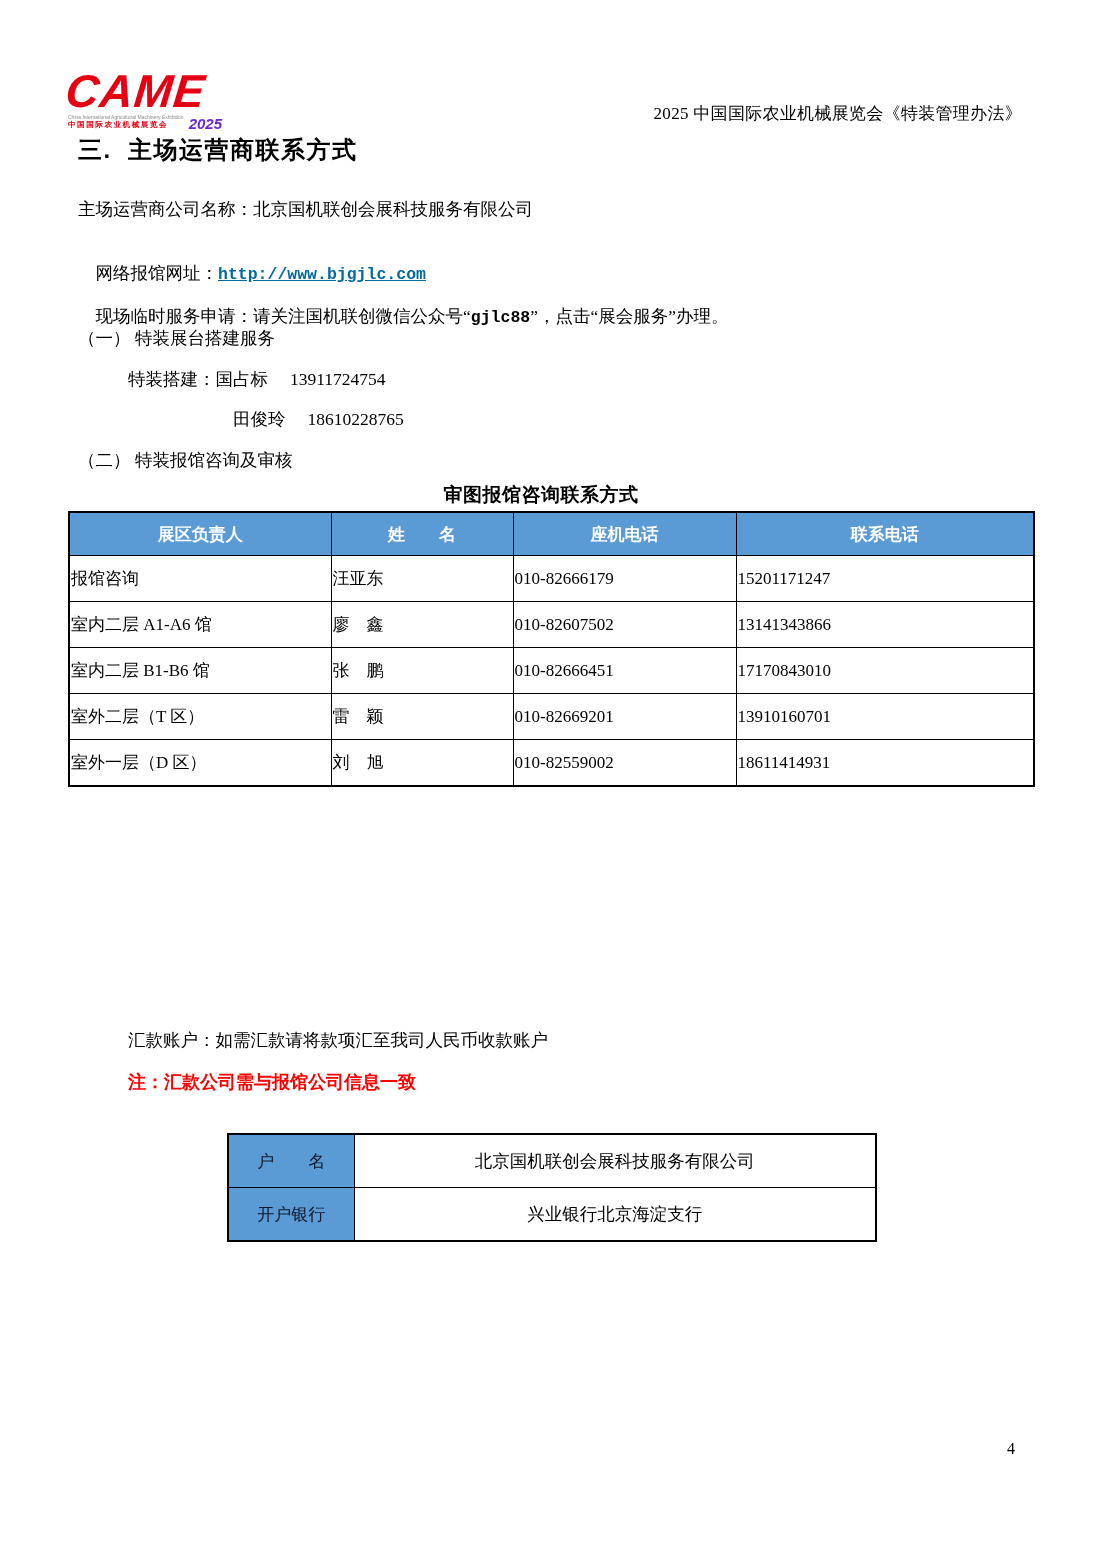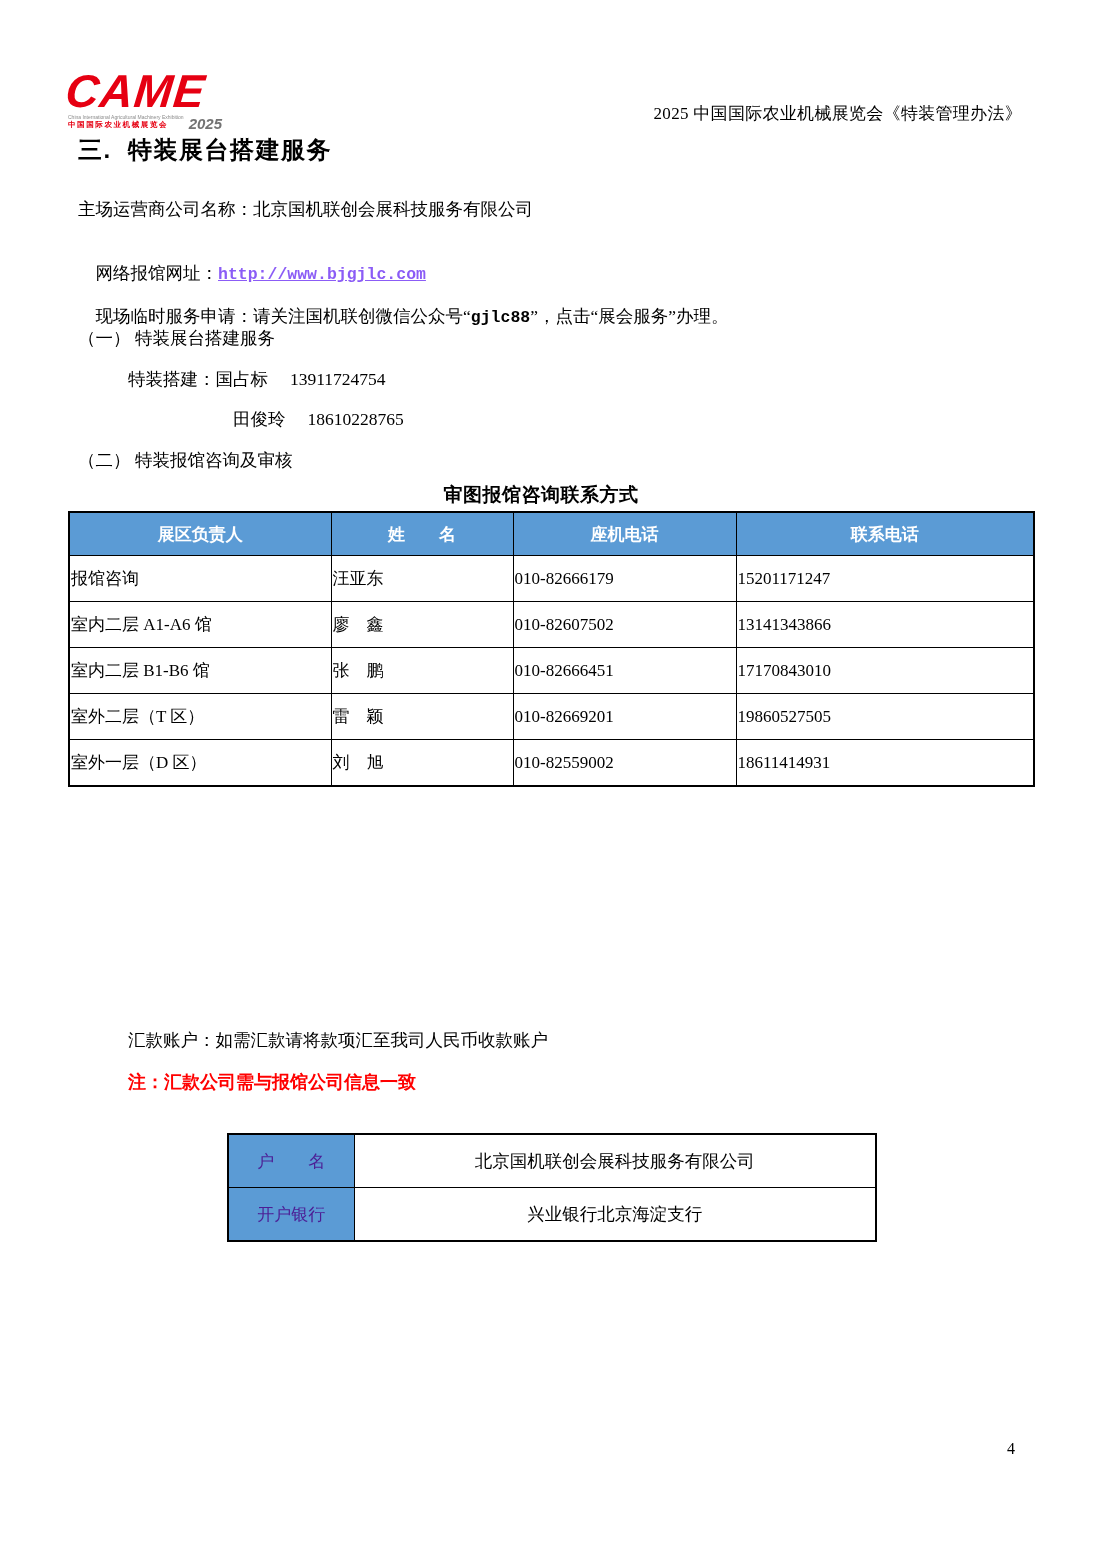"2025" .logo-year { color: #737373 -> #6d28d9 }
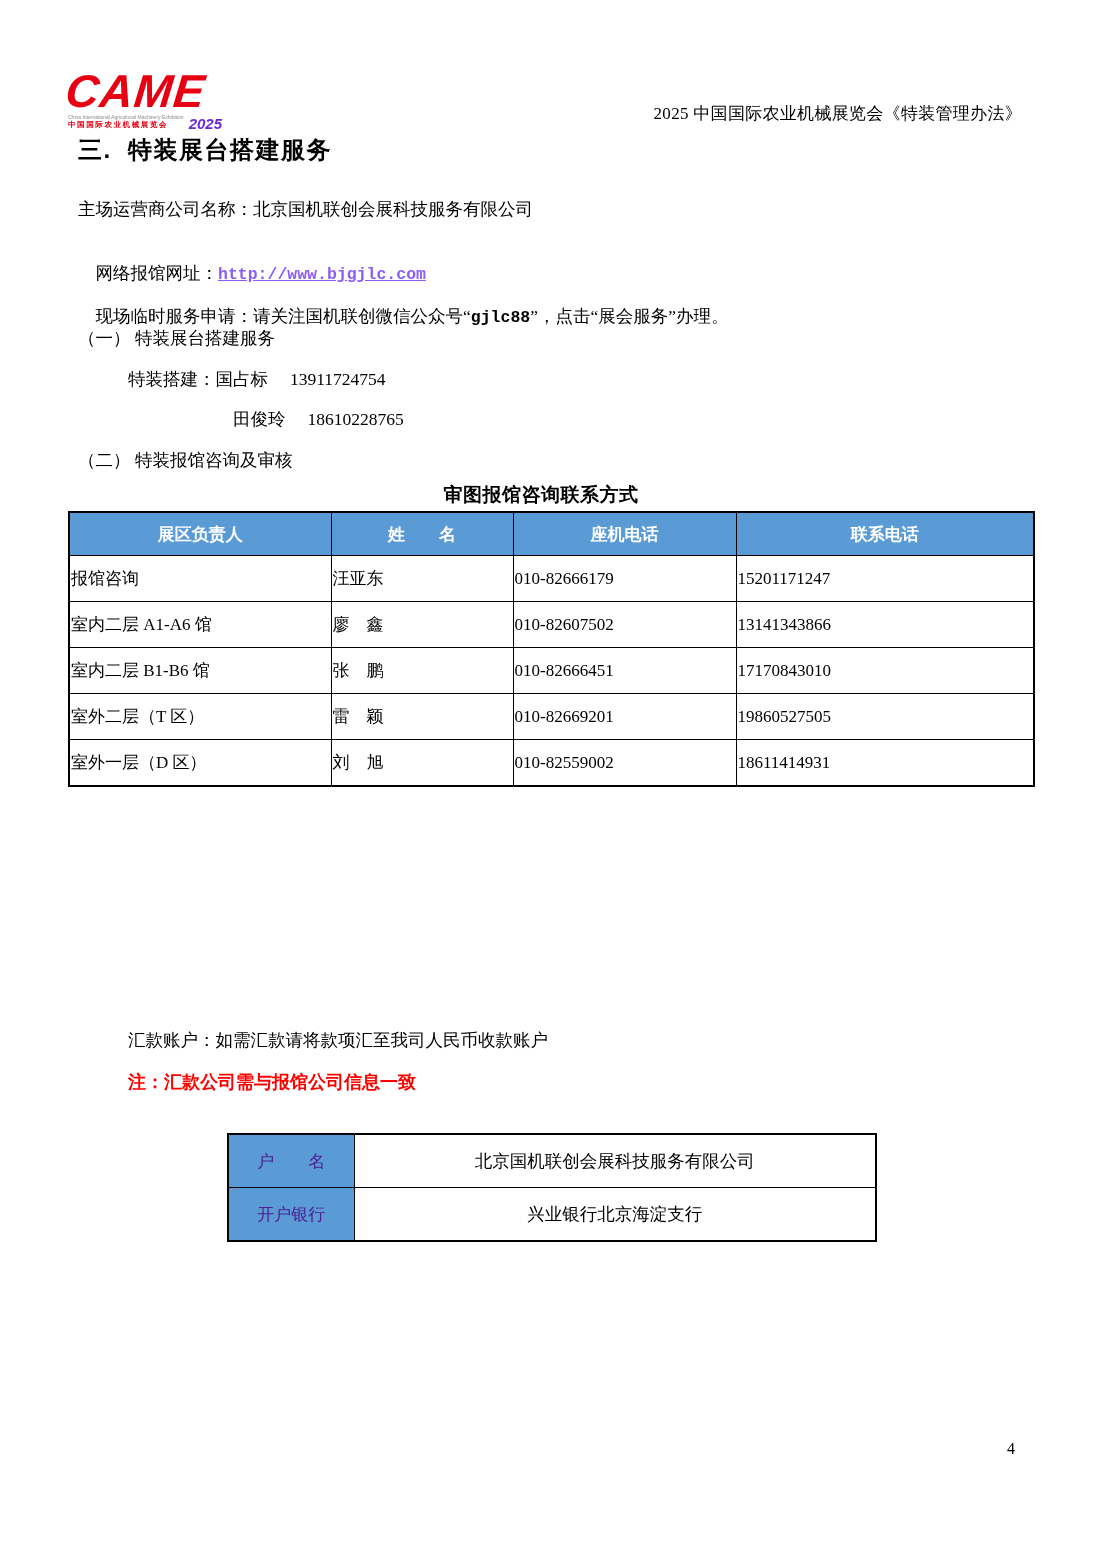"三. 特装展台搭建服务" div.section-title { text: 特装展台搭建服务 -> 主场运营商联系方式 }
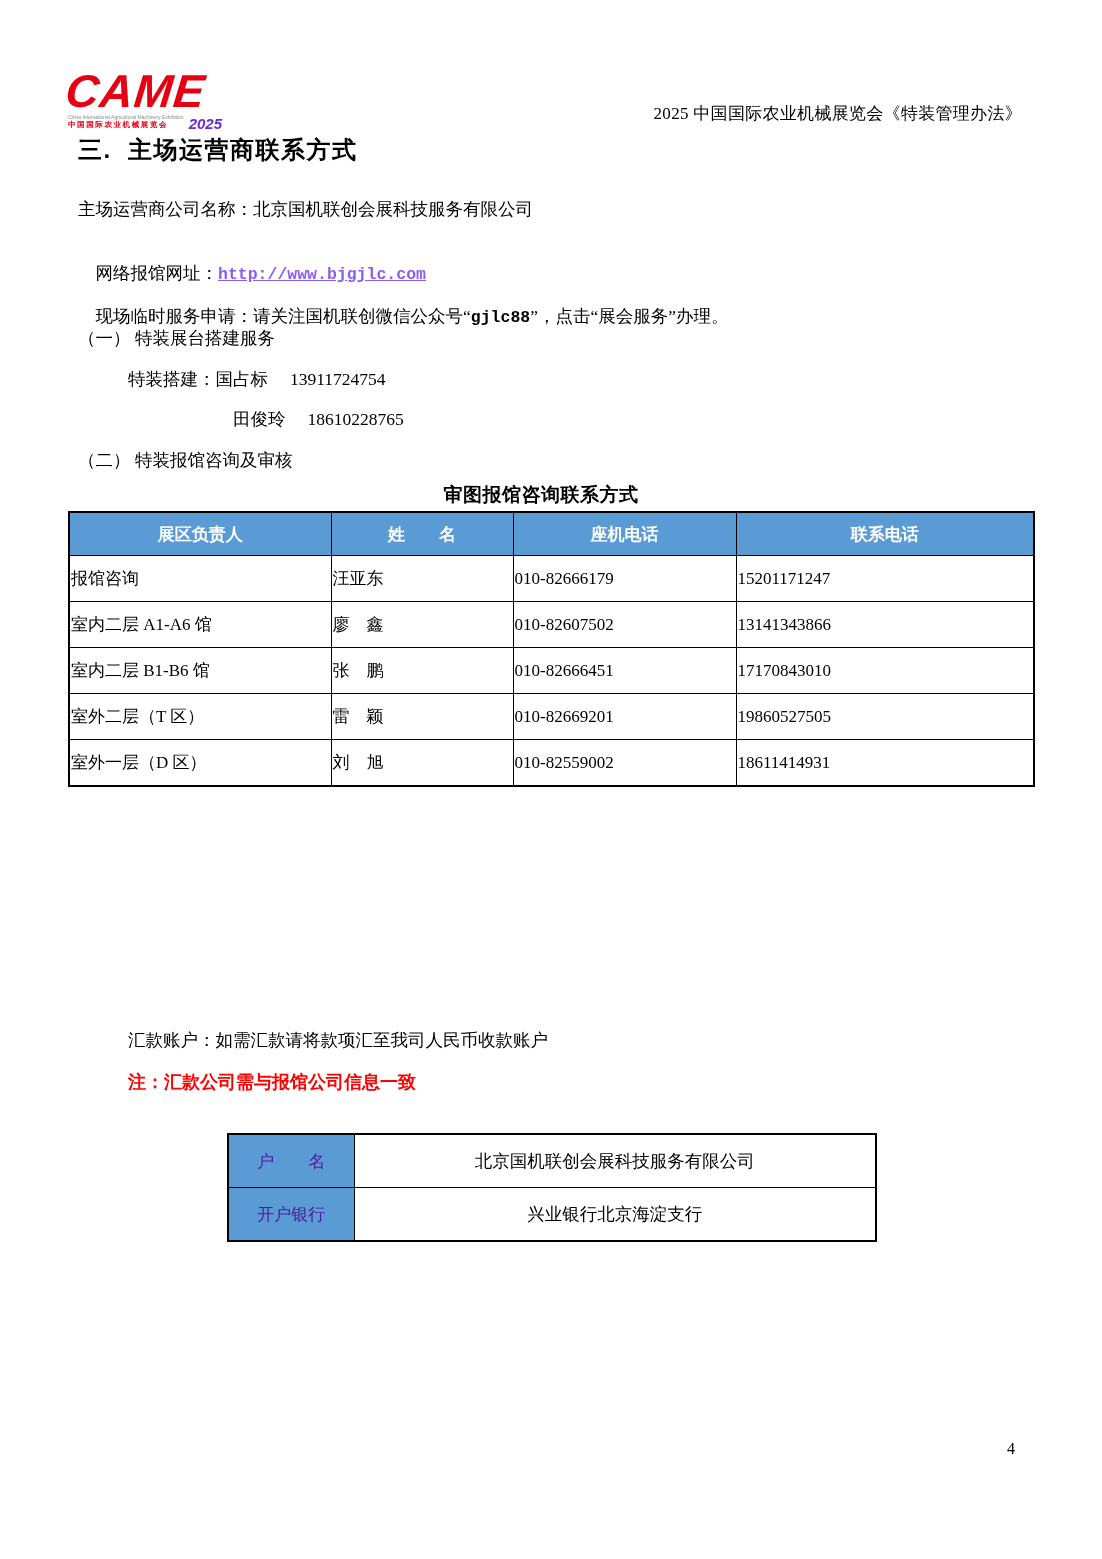"http://www.bjgjlc.com" .url { color: #8b5cf6 -> #0369a1 }
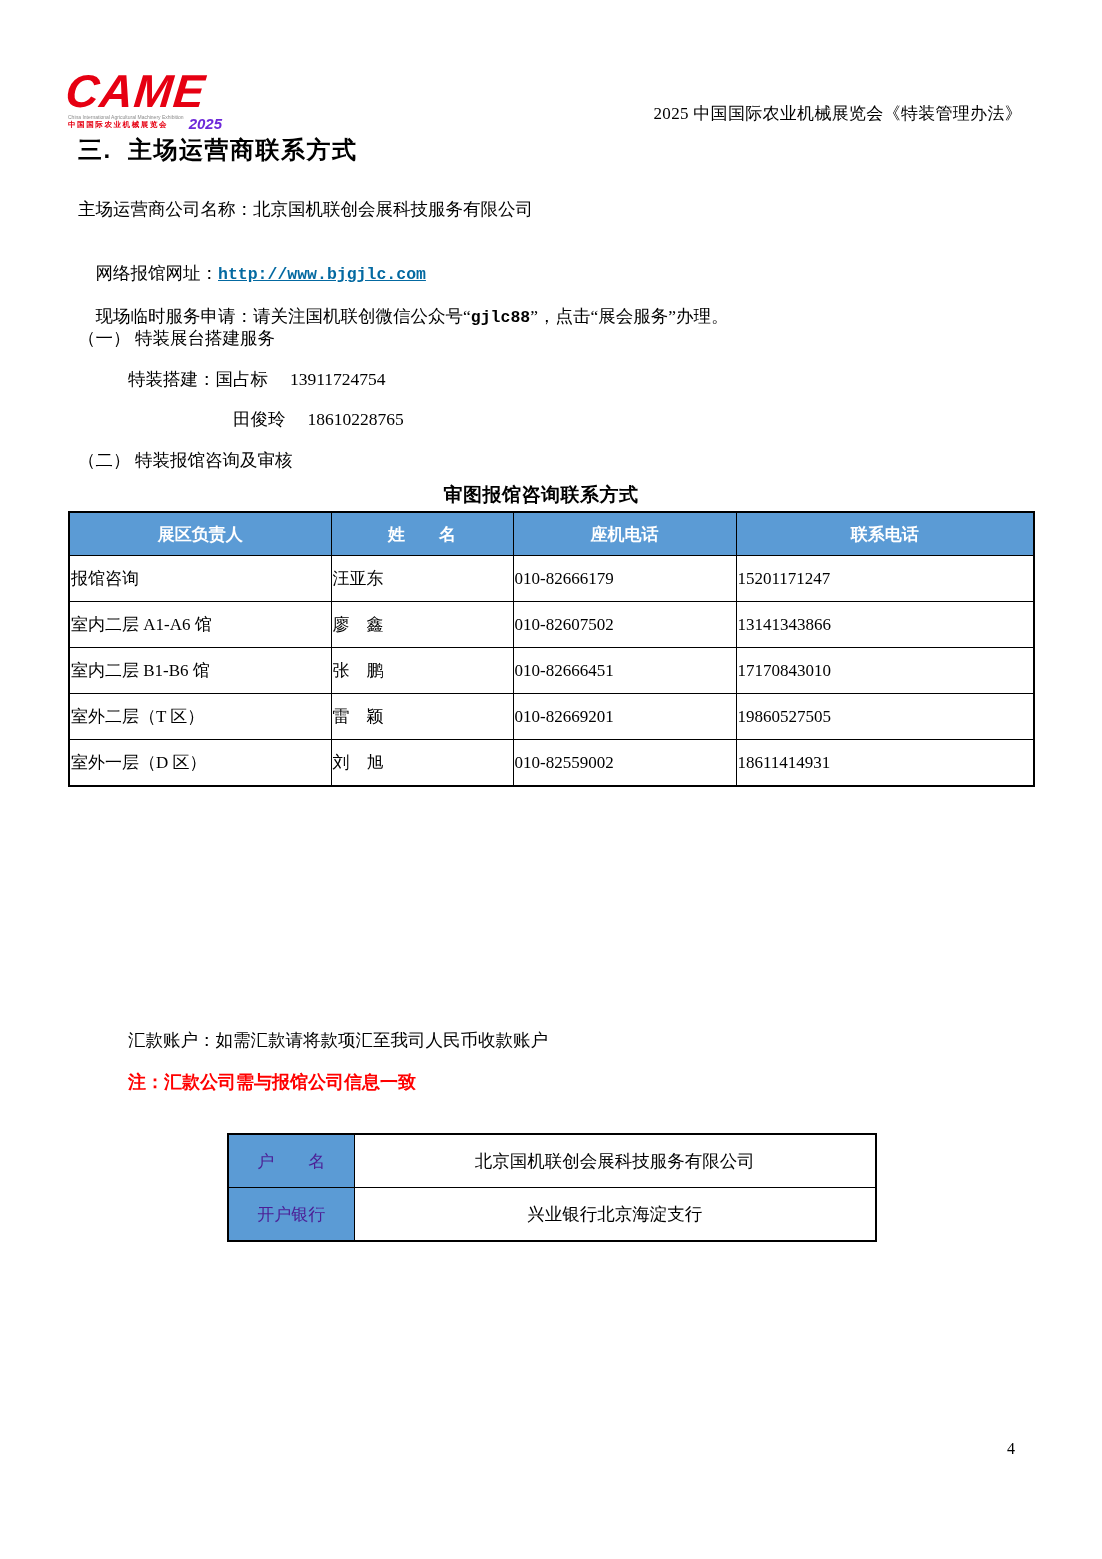"19860527505" td { text: 19860527505 -> 13910160701 }
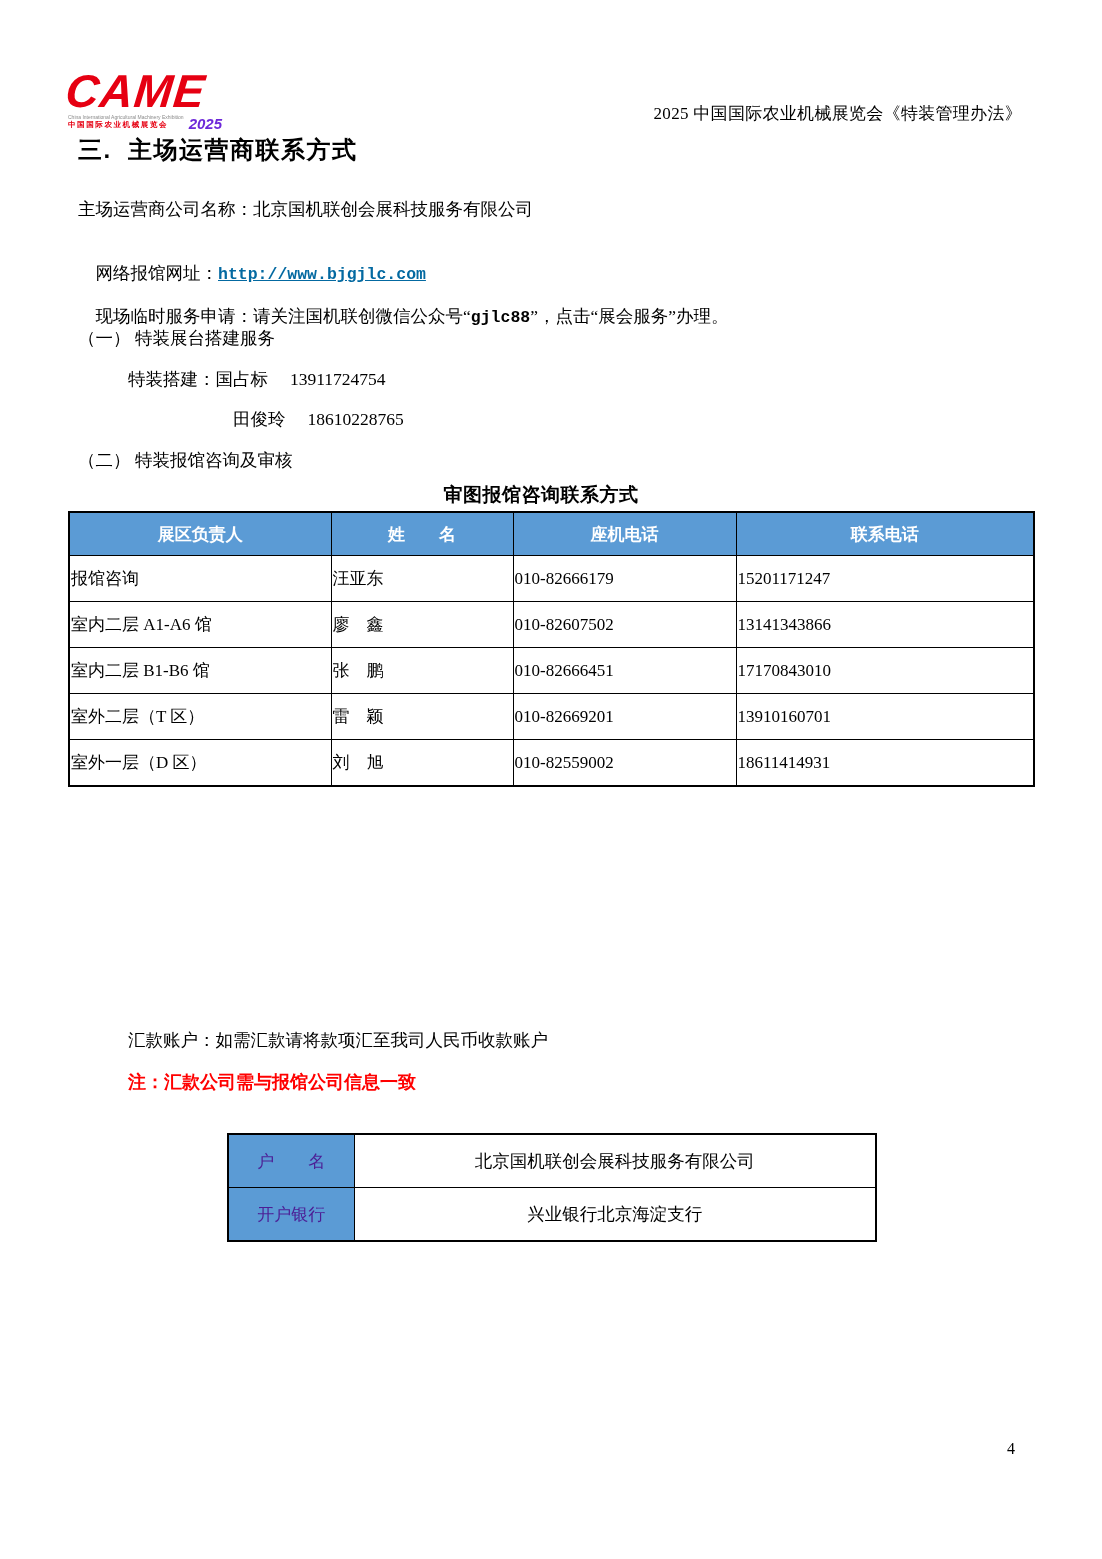"户 名" .bank-label { color: #4c1d95 -> #0f172a }
